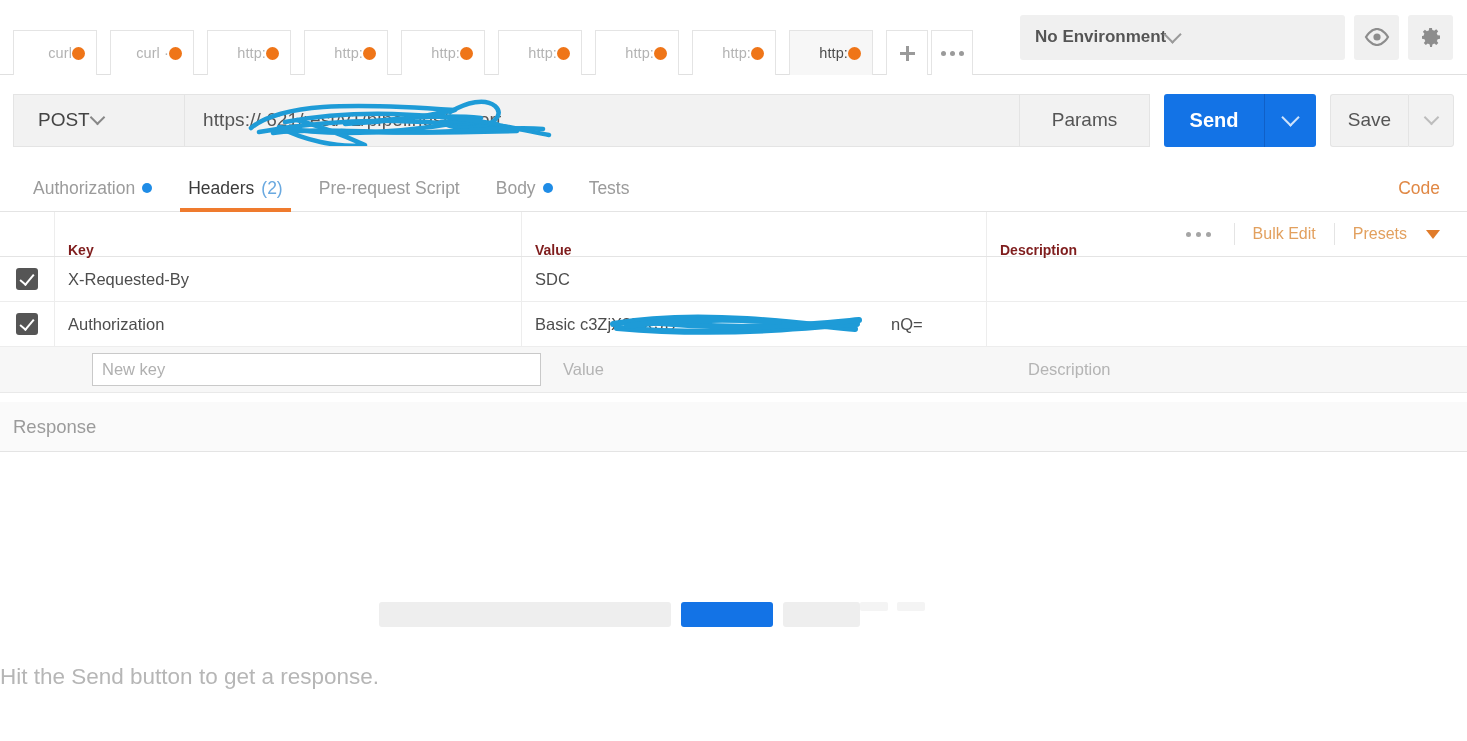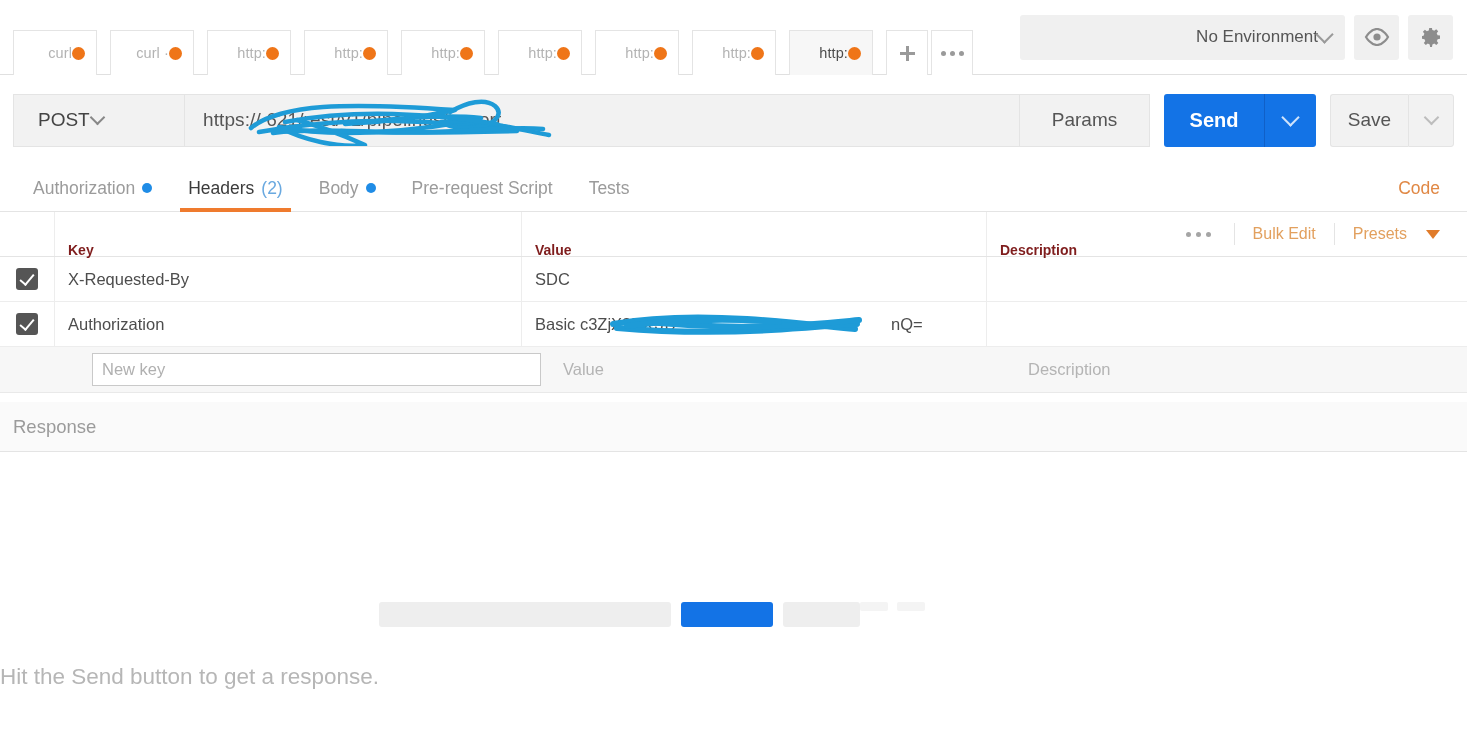"No Environment" .env-select { font-weight: none -> bold; justify-content: flex-end -> flex-start }
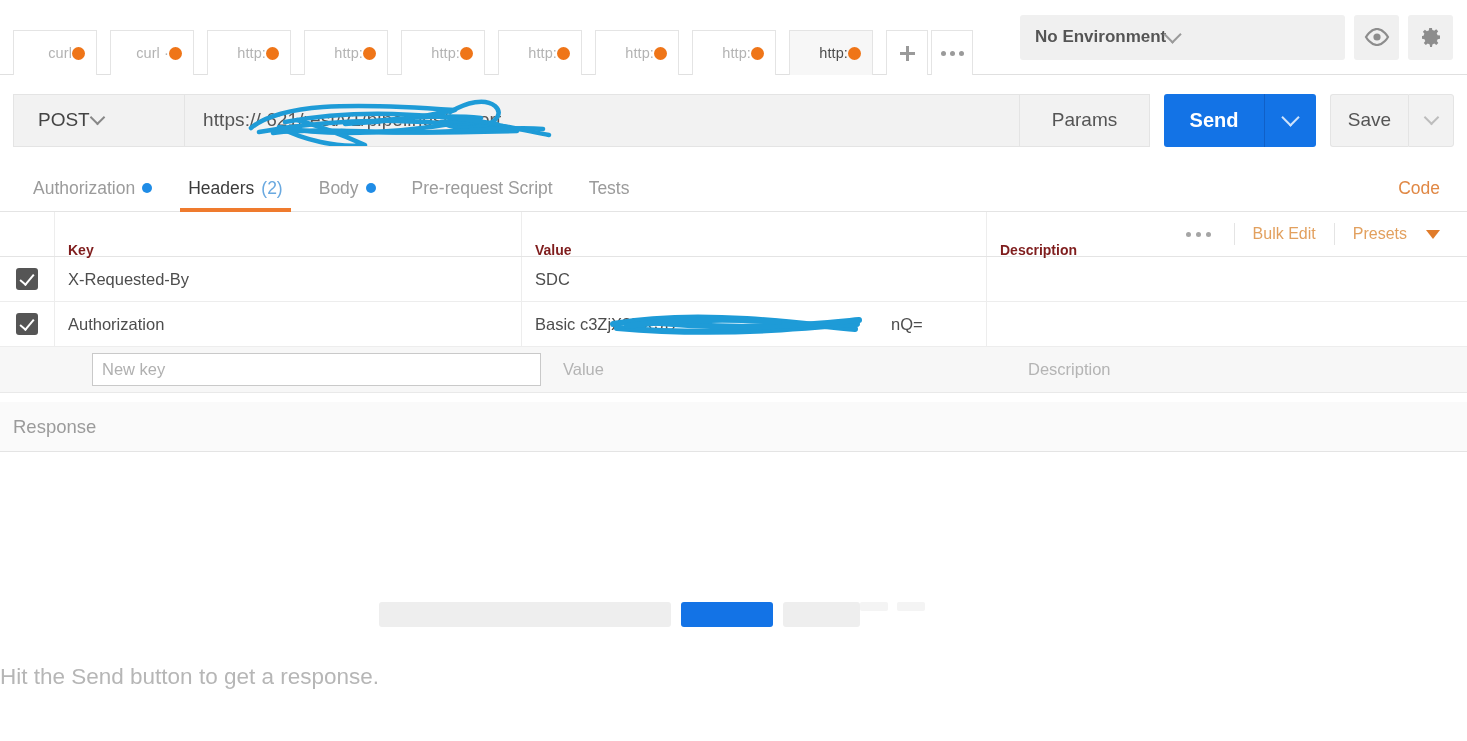"Body" div.rtab { order: before "Pre-request Script" -> after "Pre-request Script" }
